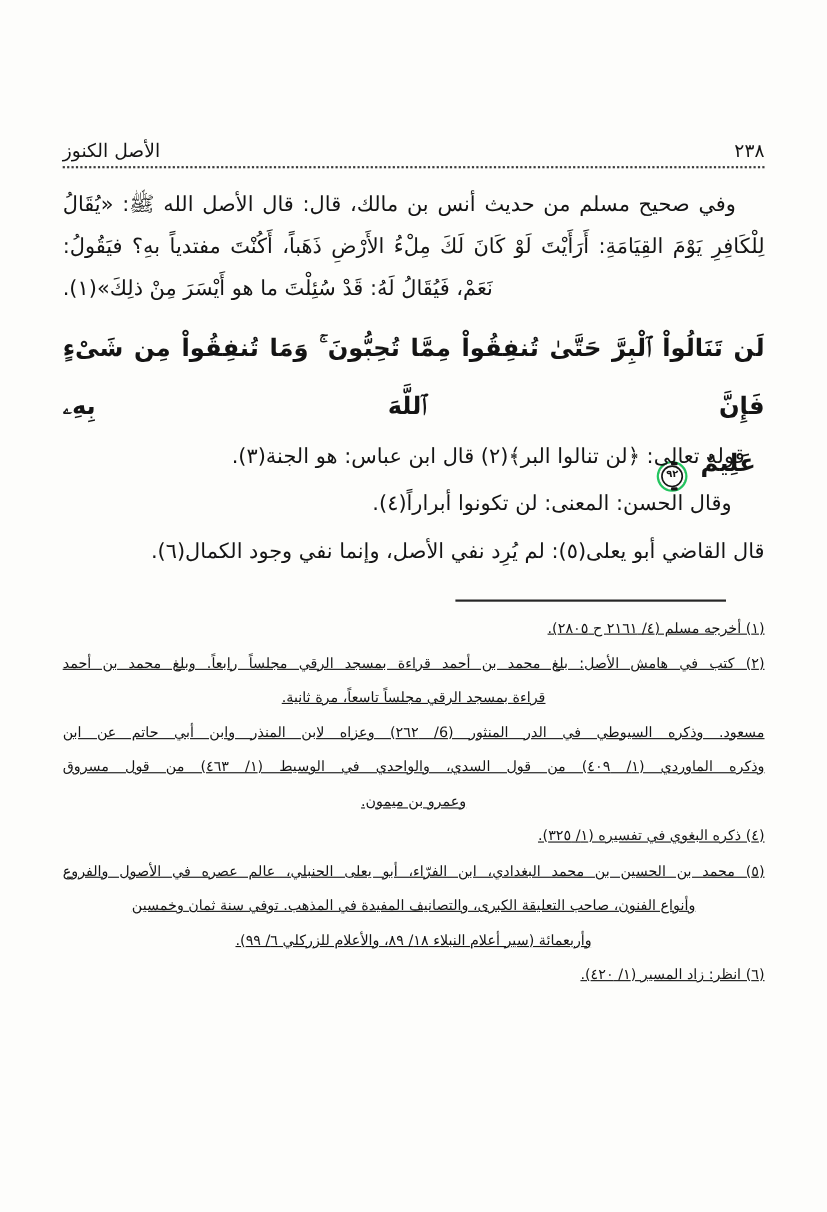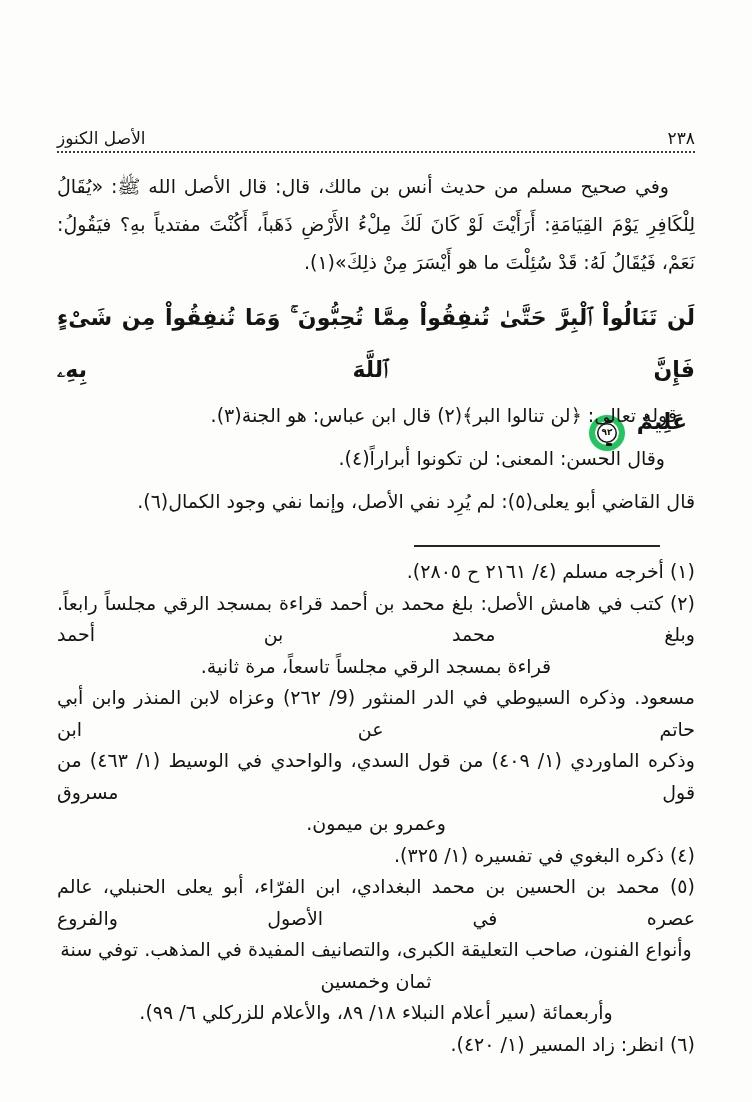"نَعَمْ، فَيُقَالُ لَهُ: قَدْ سُئِلْتَ" .hadith .l.ctr { text-align: right -> left }
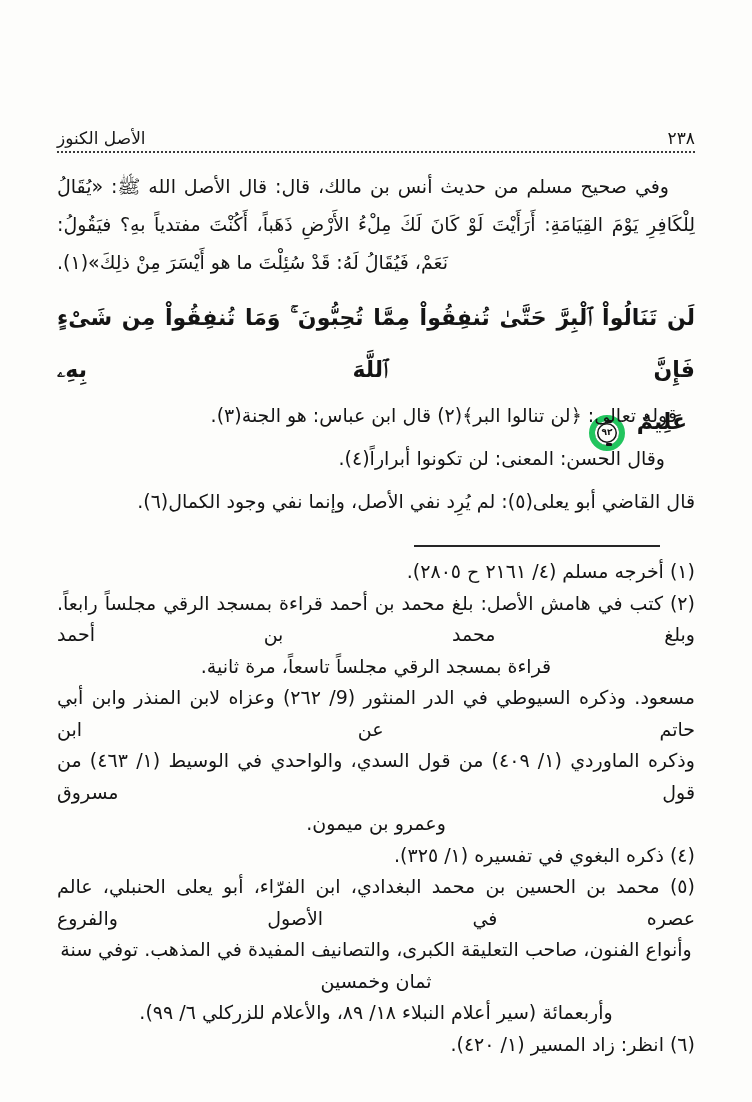"٩٢" .ayah-mark { border: 6px solid #22c55e -> 2px solid #22c55e }
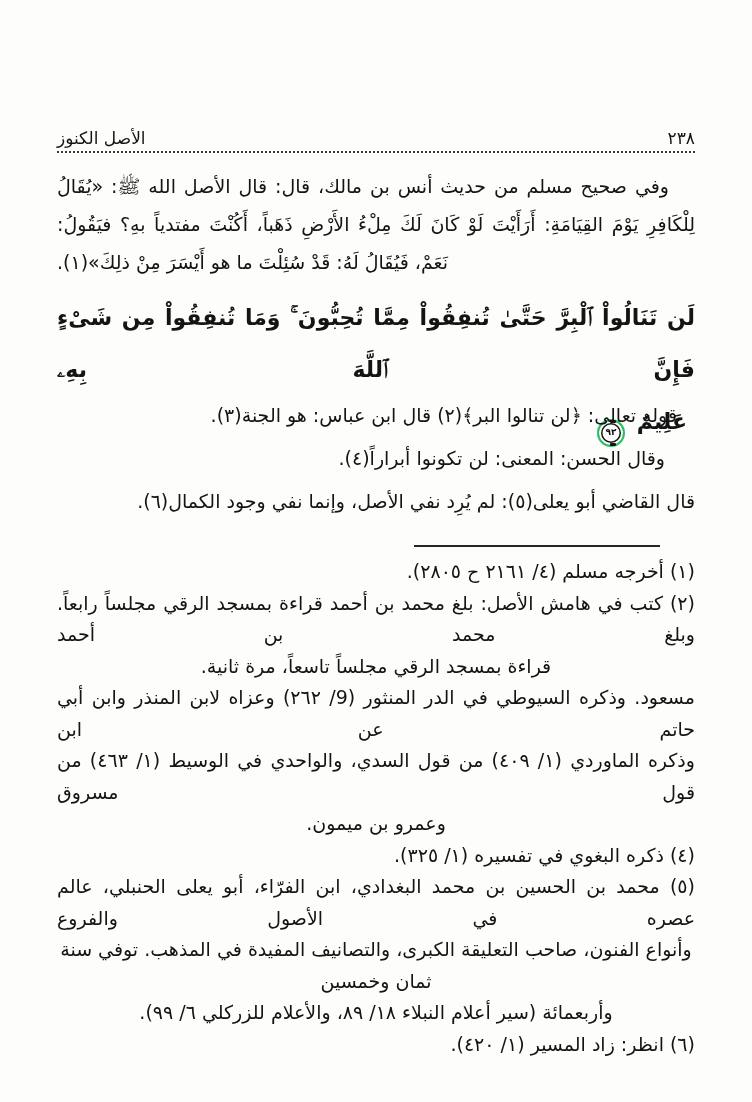"(١) أخرجه مسلم (٤/ ٢١٦١" .footnotes { font-size: 19px -> 13px; text-decoration: none -> underline }
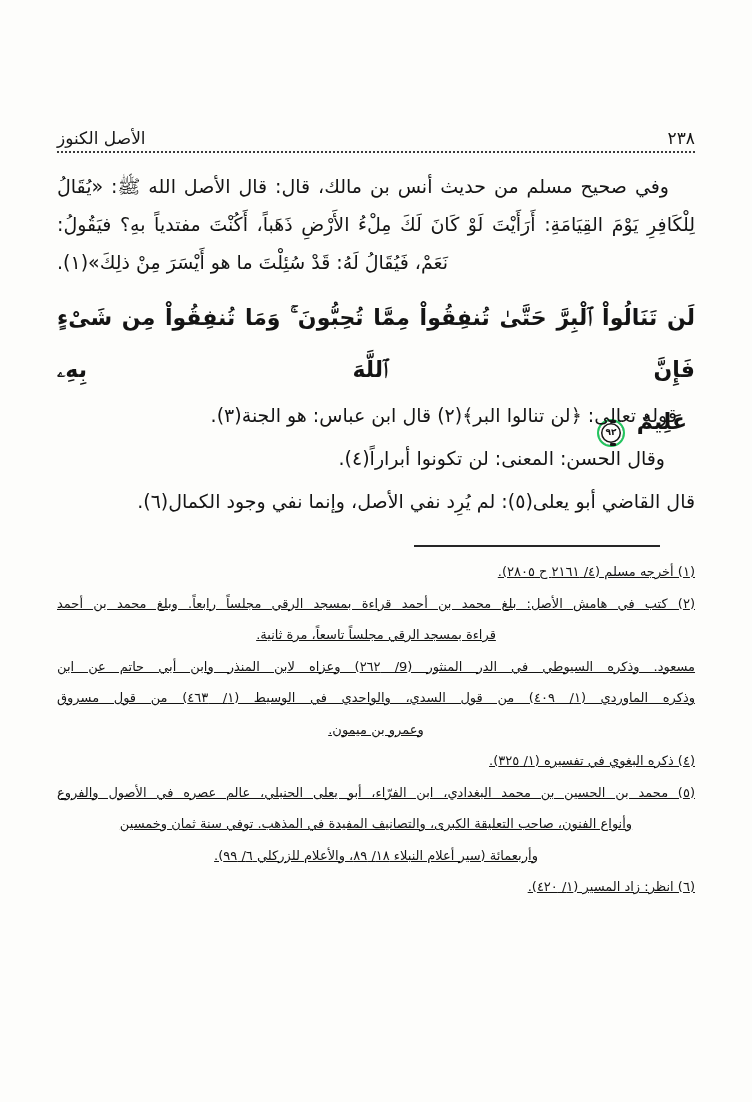"مسعود. وذكره السيوطي في الدر" div.f { text: 9/ -> 6/ }
